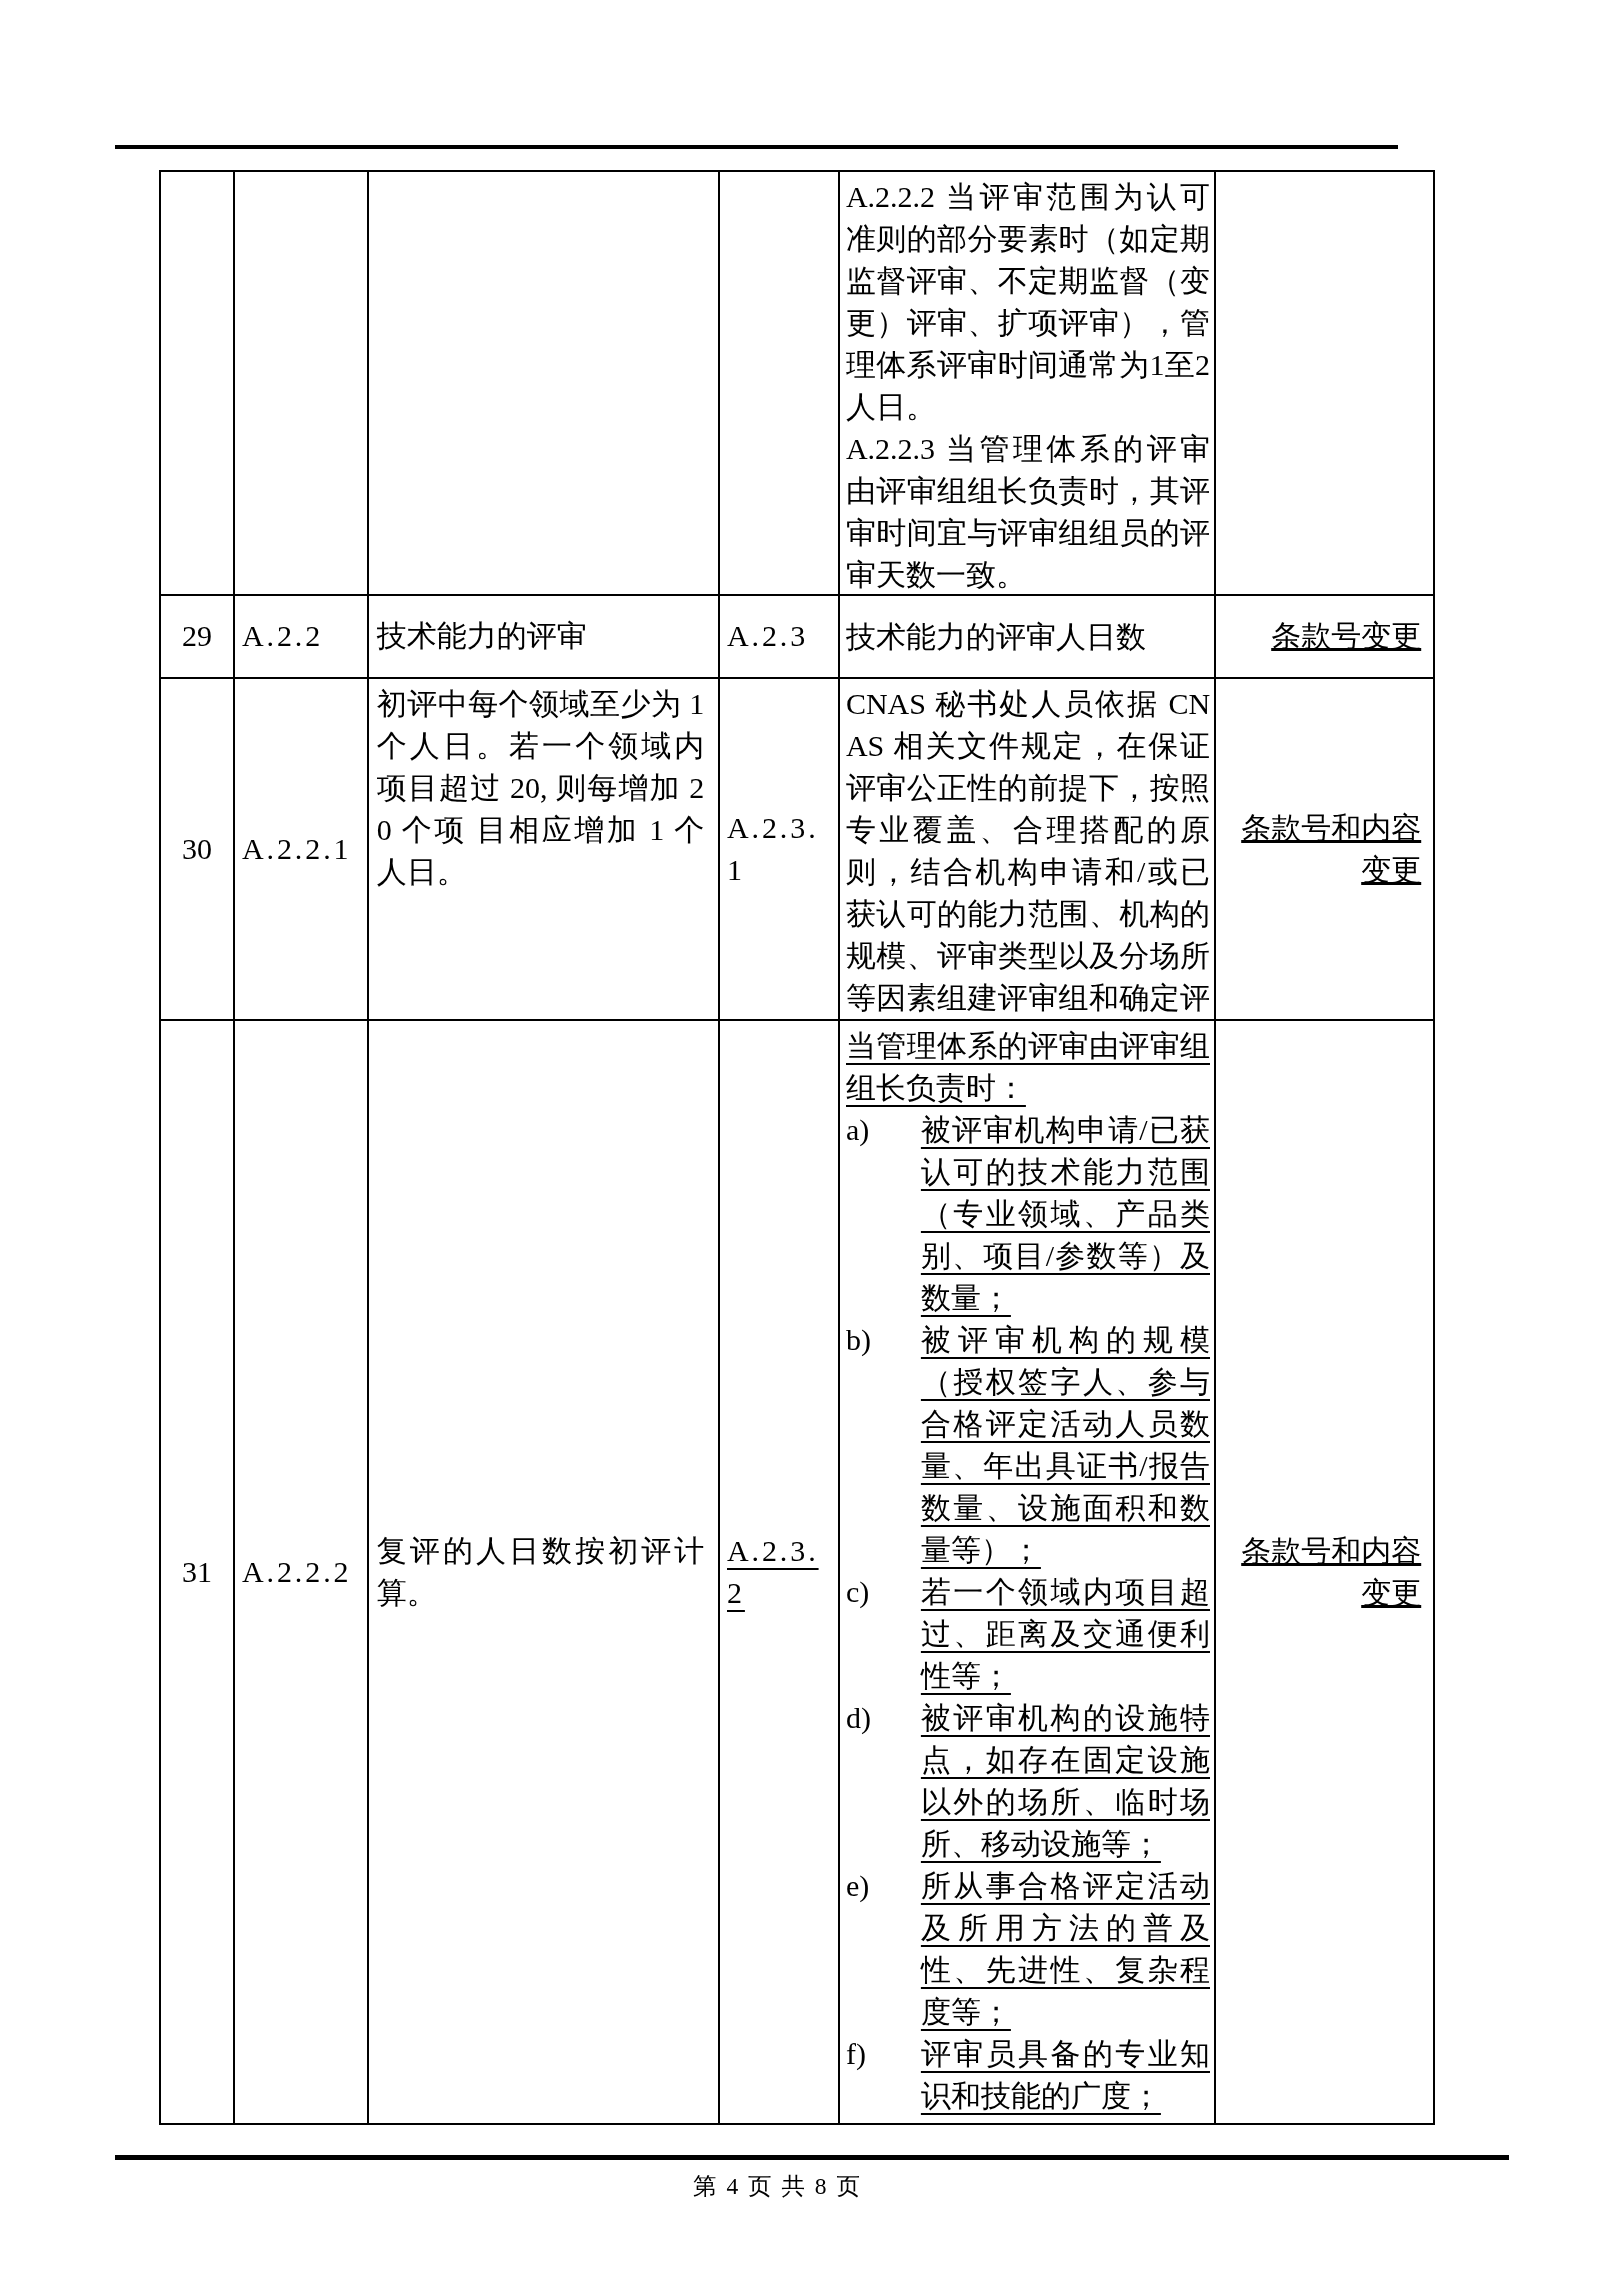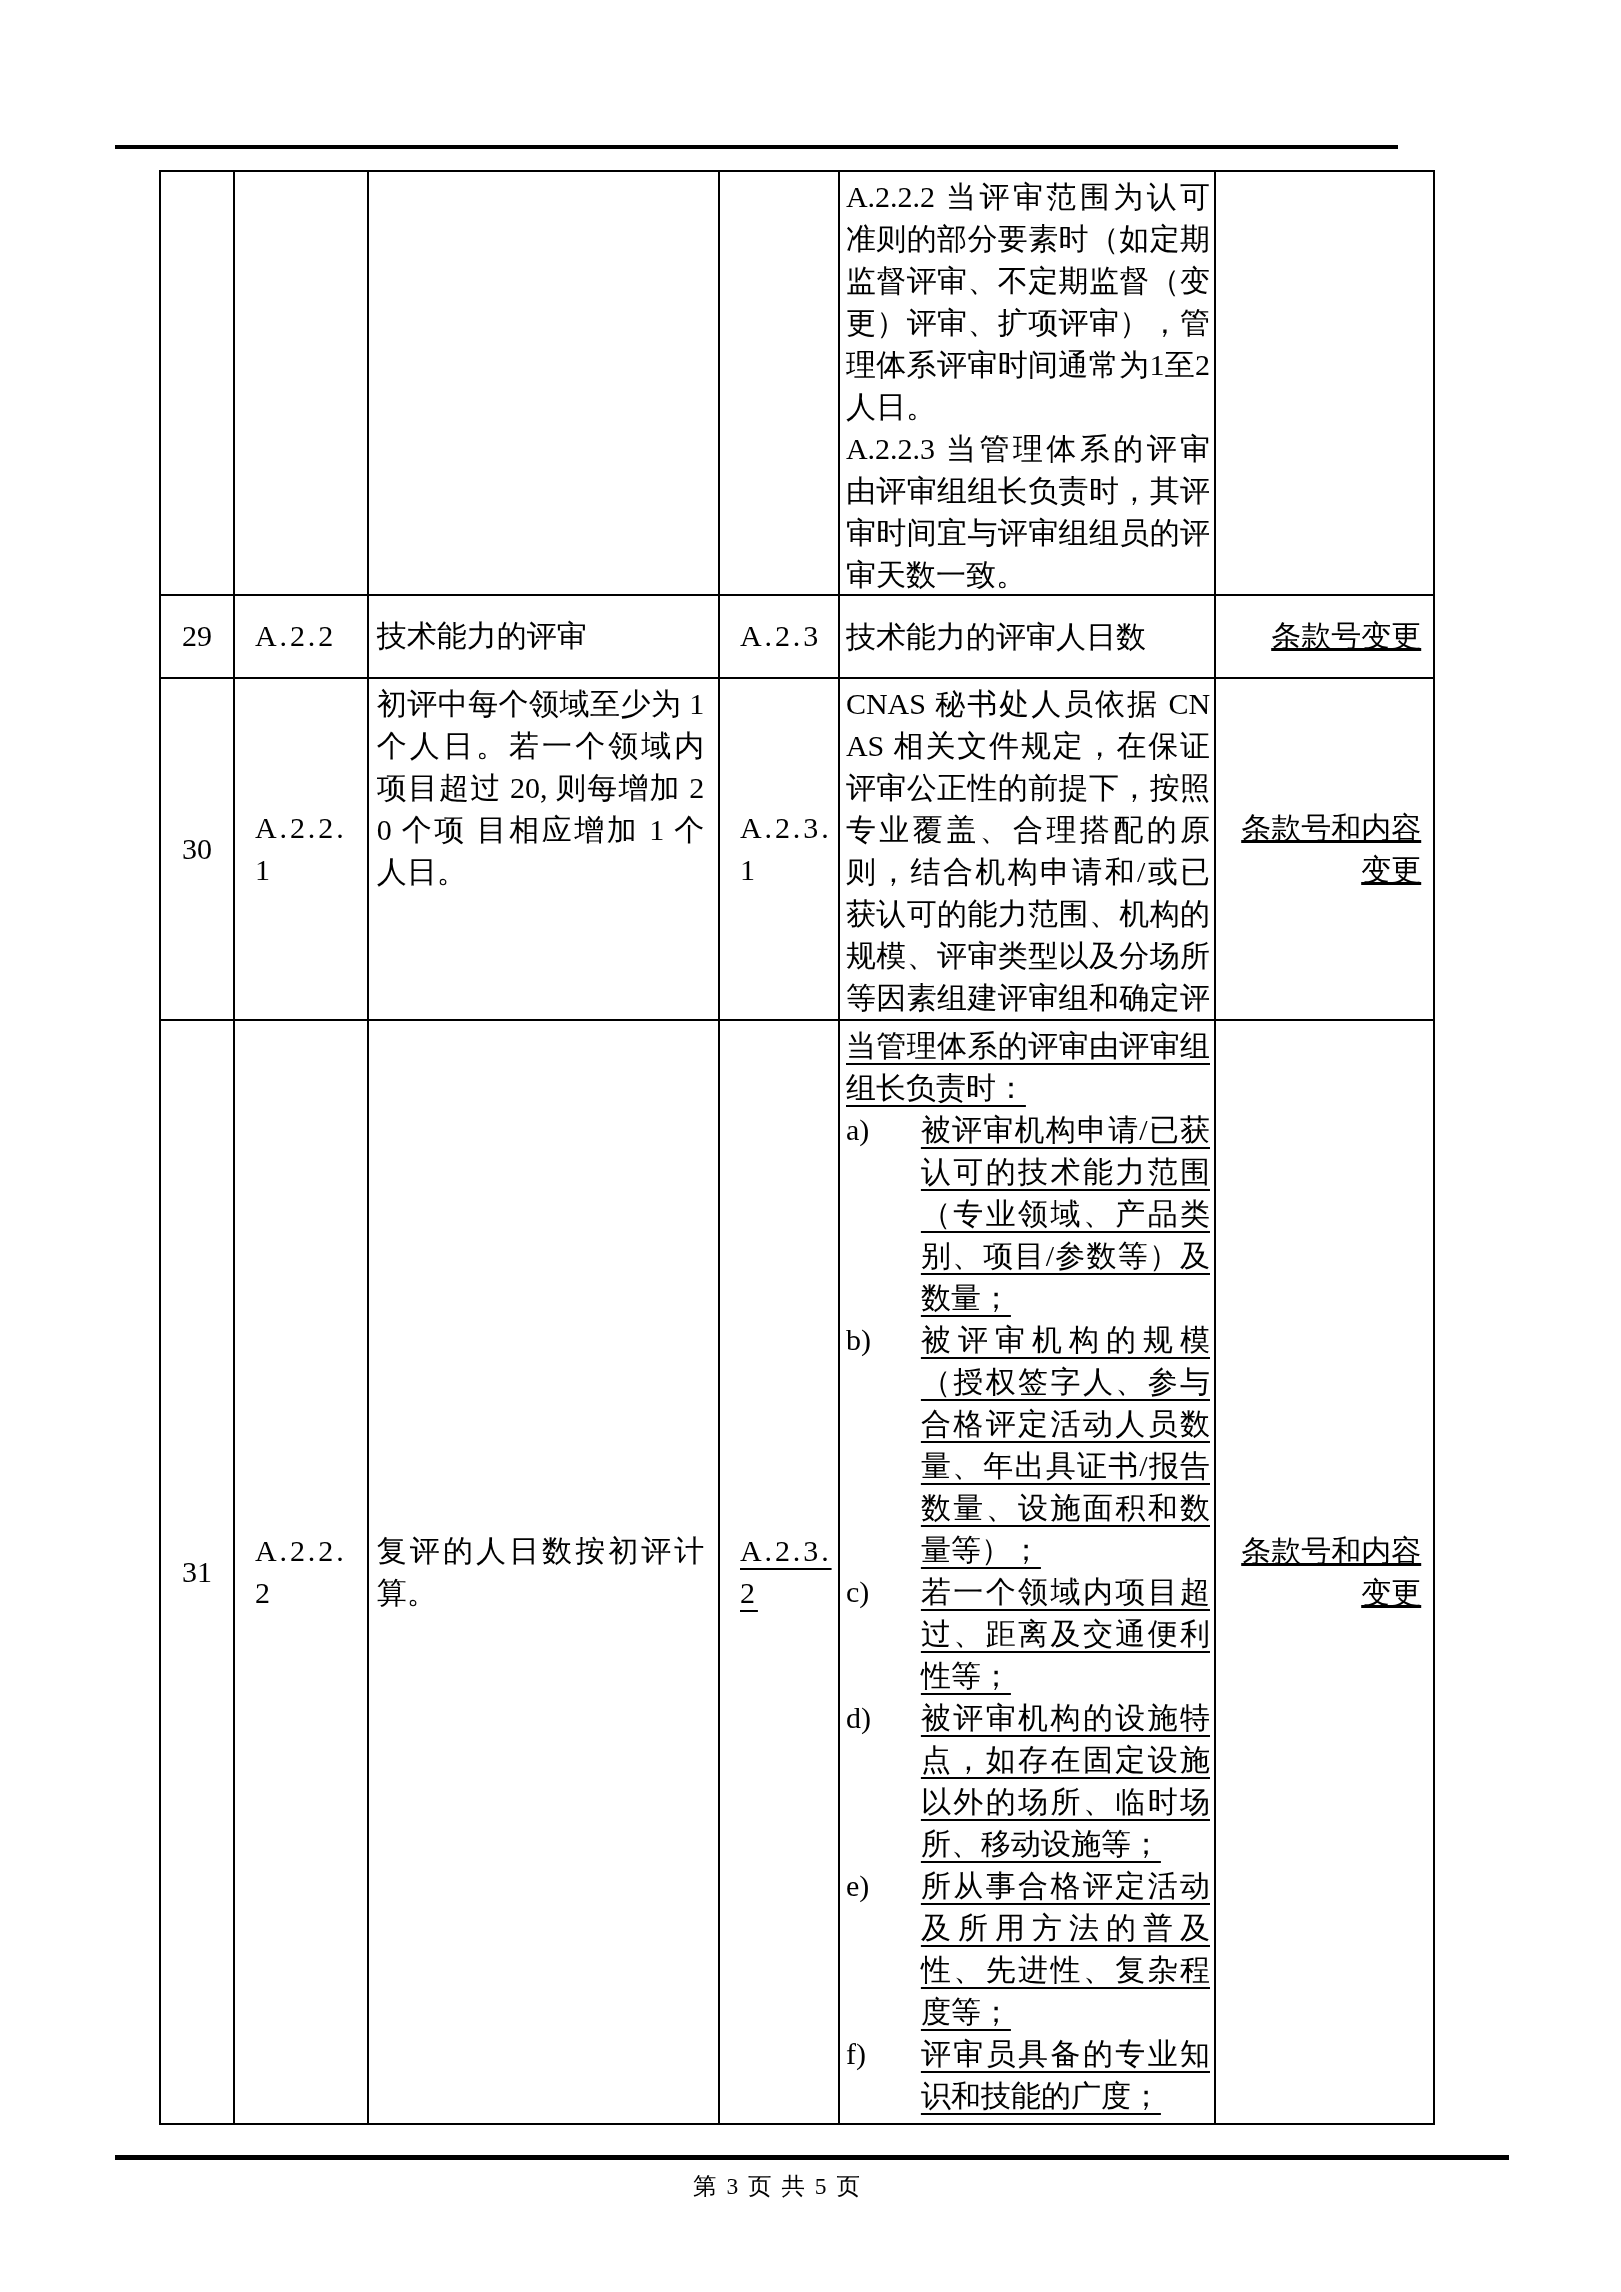"A.2.2" td.c-clause { padding-left: 20px -> 7px }
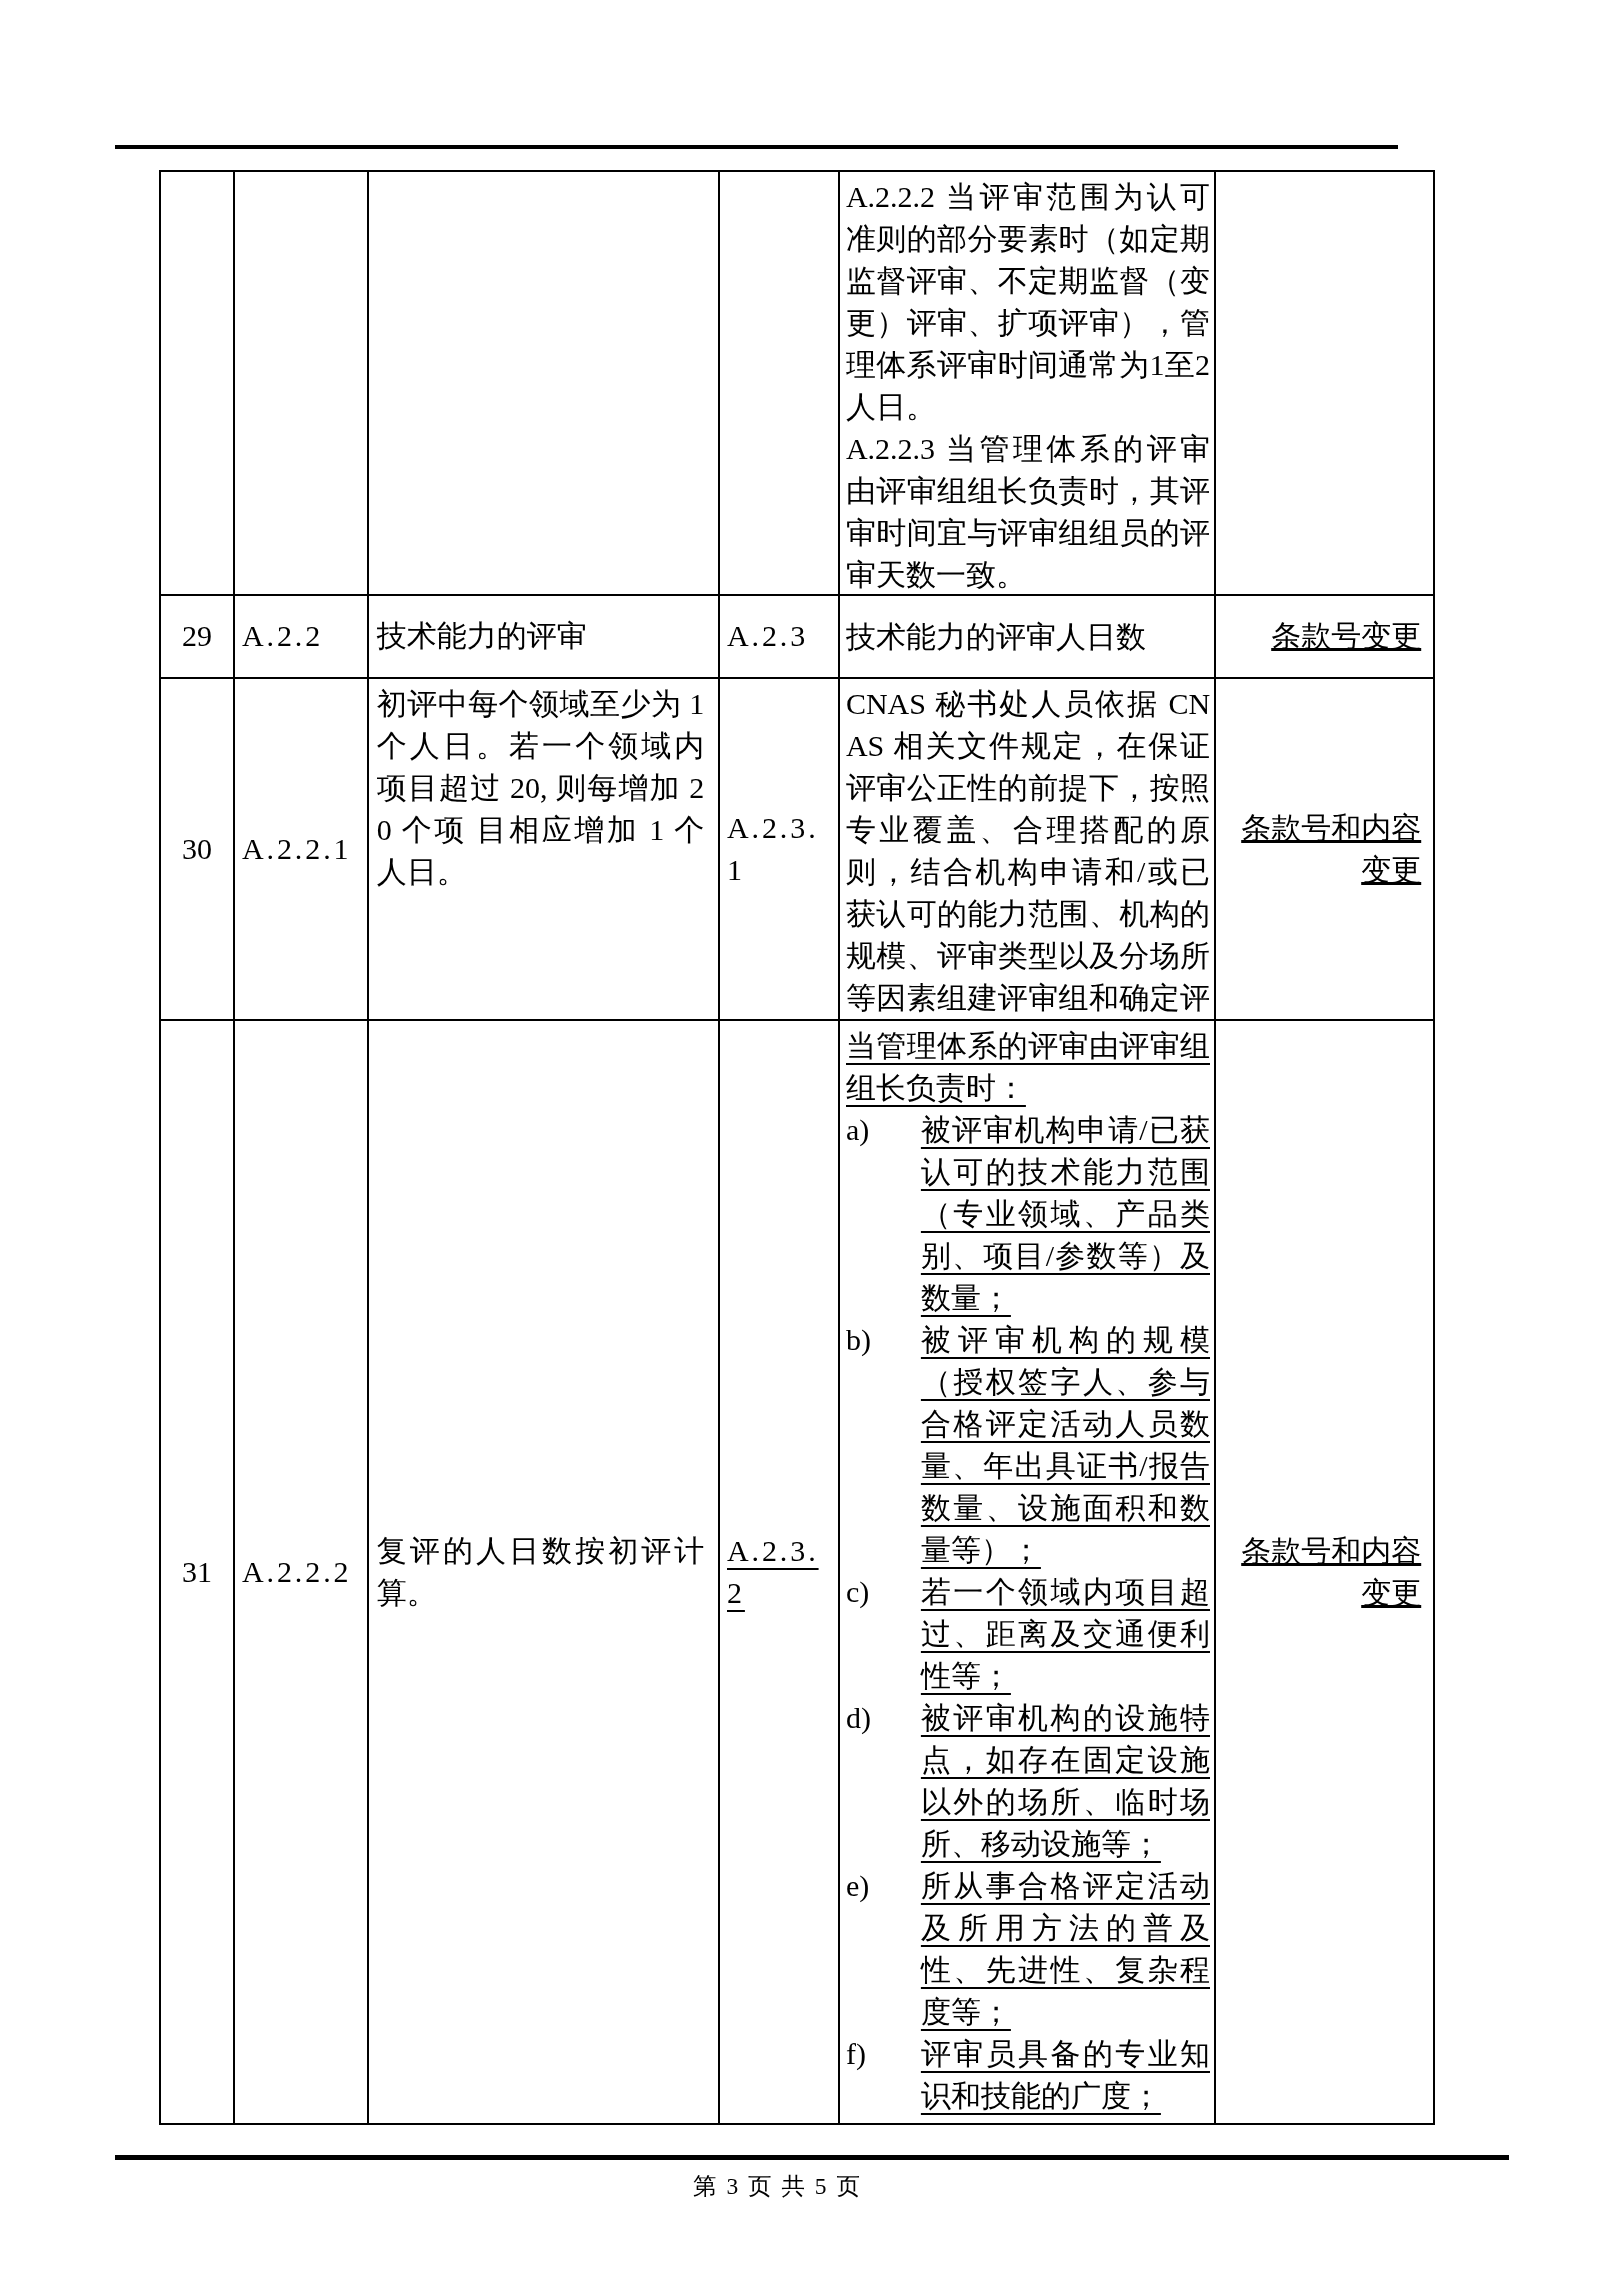"第 3 页 共 5" div.footer-text { text: 3 页 共 5 -> 4 页 共 8 }
